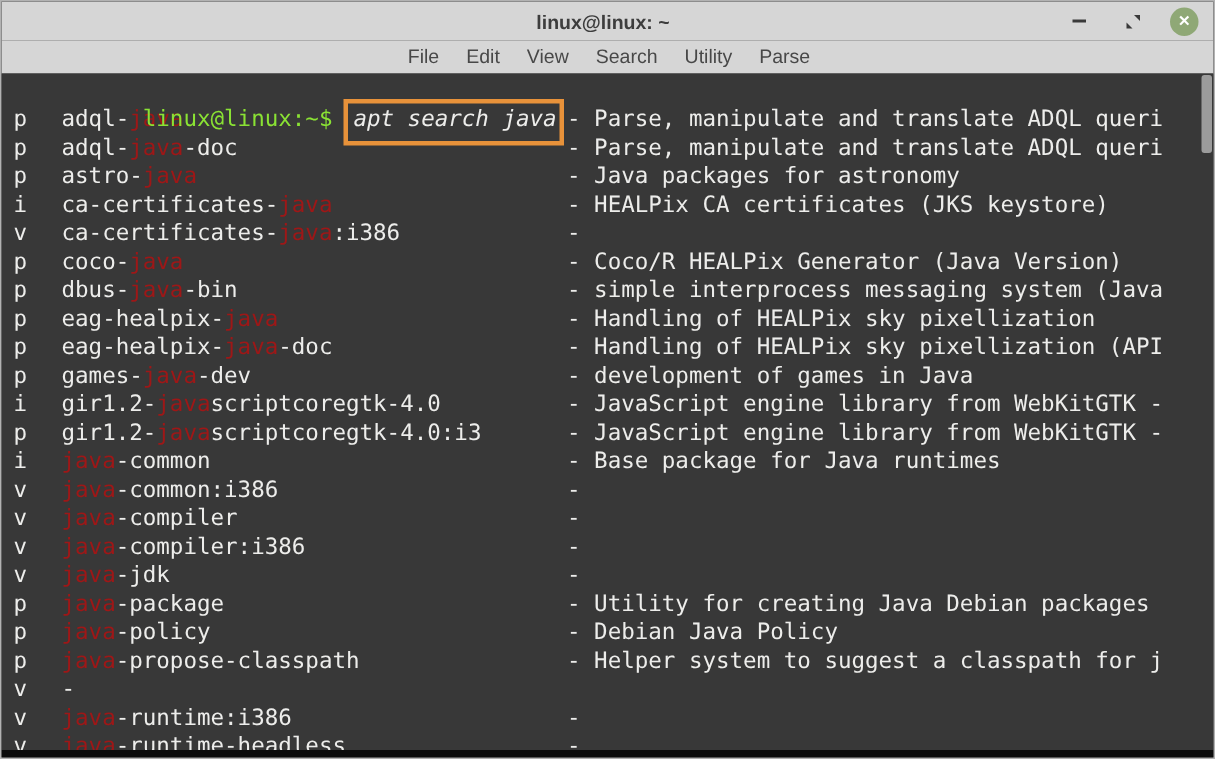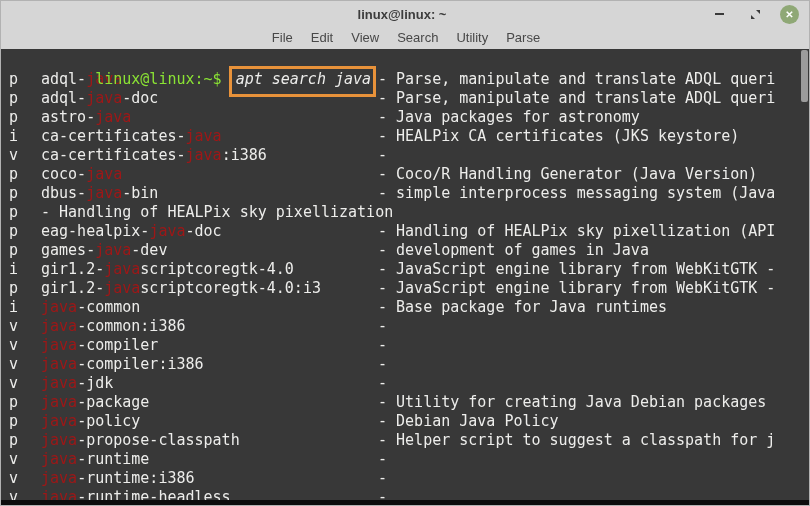"- Coco/R Handling Generator (Java" span.pdesc { text: Handling -> HEALPix }
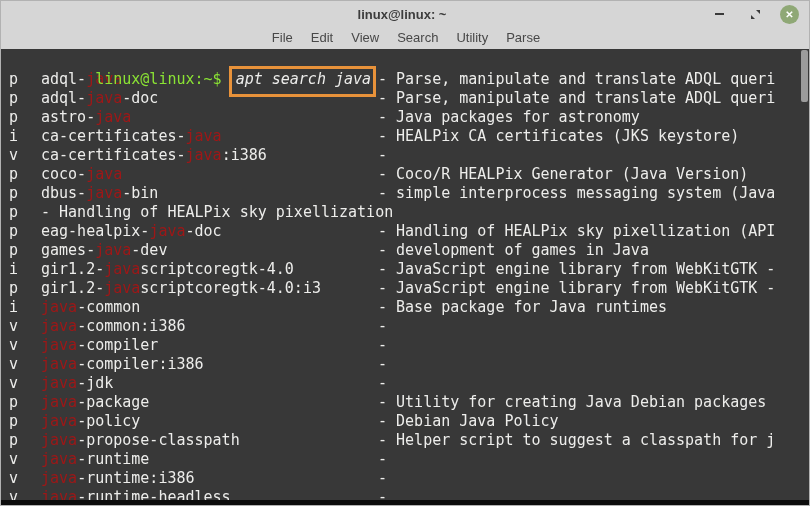"eag-healpix-java" span.pname { html: none -> <span>eag-healpix-<span>java</span></span> }
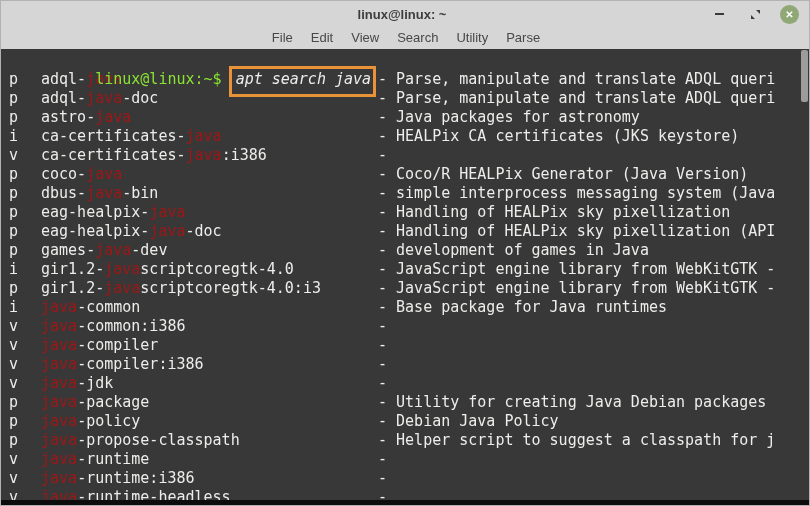"- Helper script to suggest" span.pdesc { text: script -> system }
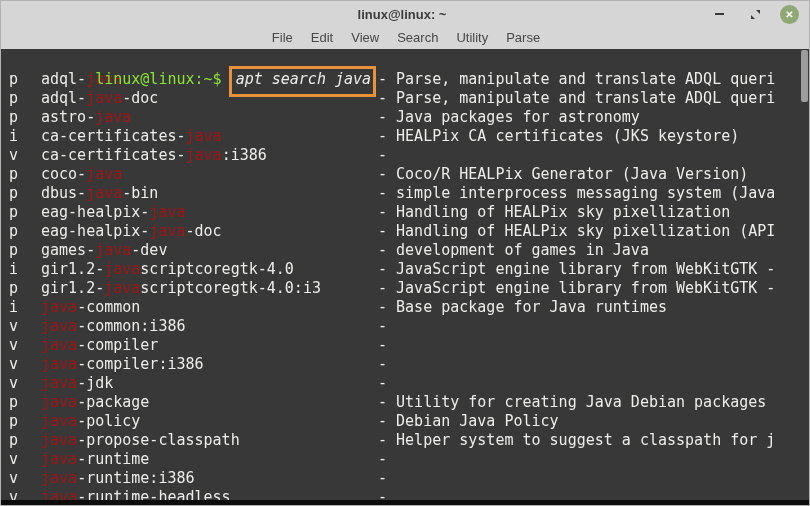"java-runtime" span.pname { html: <span><span>java</span>-runtime</span> -> none }
